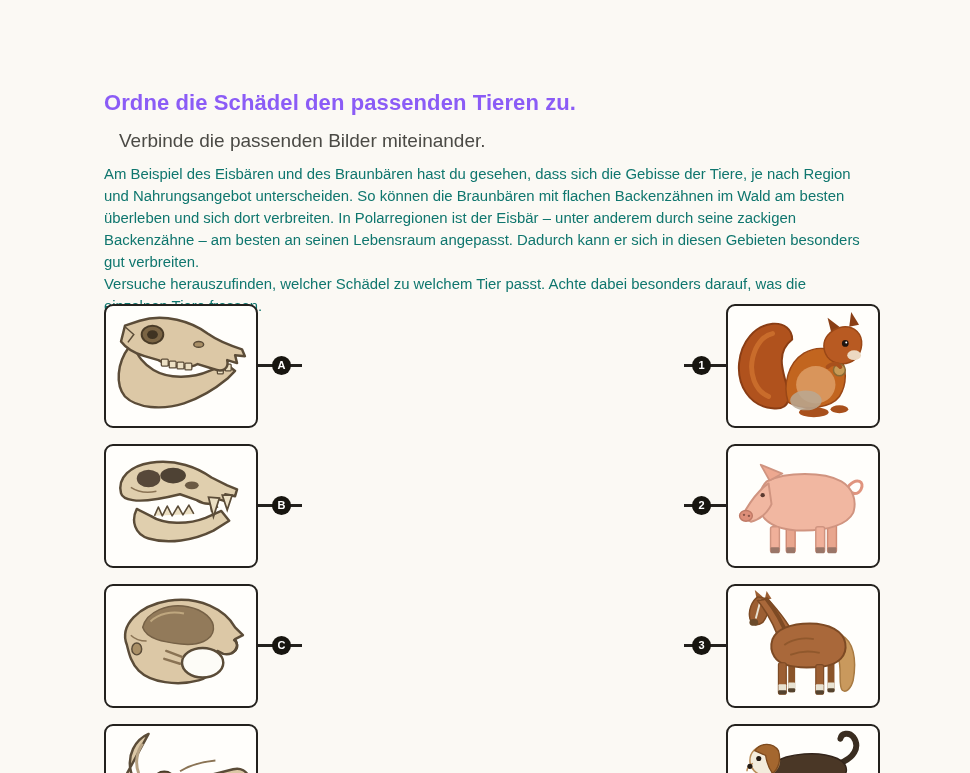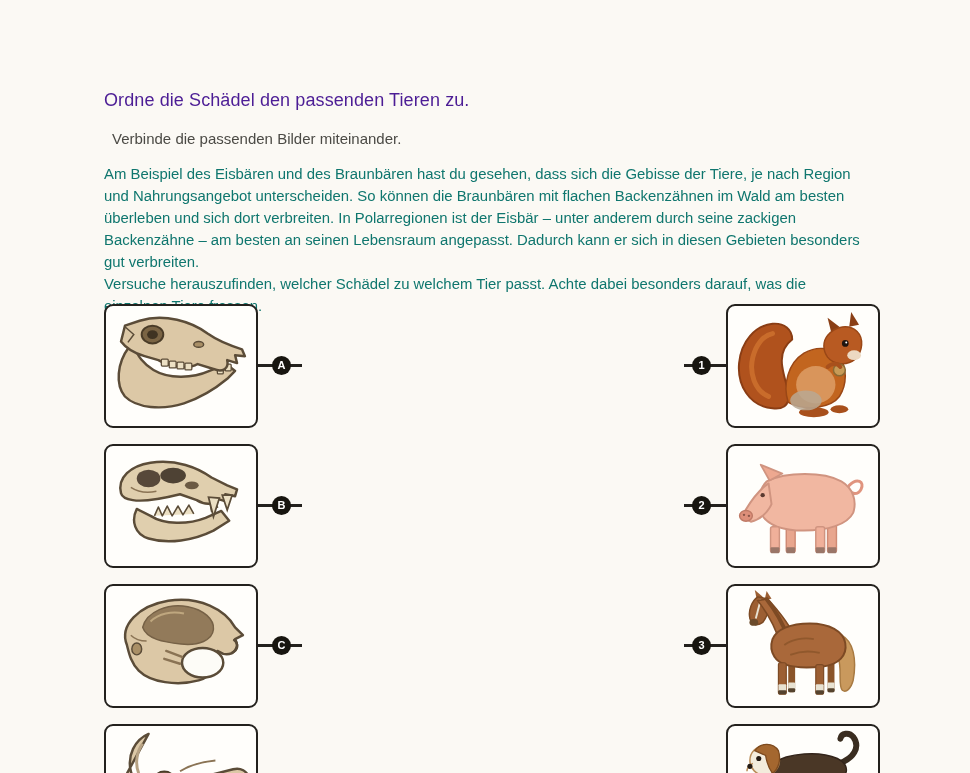"Ordne die Schädel den passenden" .title { color: #4c1d95 -> #8b5cf6; font-size: 18px -> 22px; font-weight: 400 -> 700 }
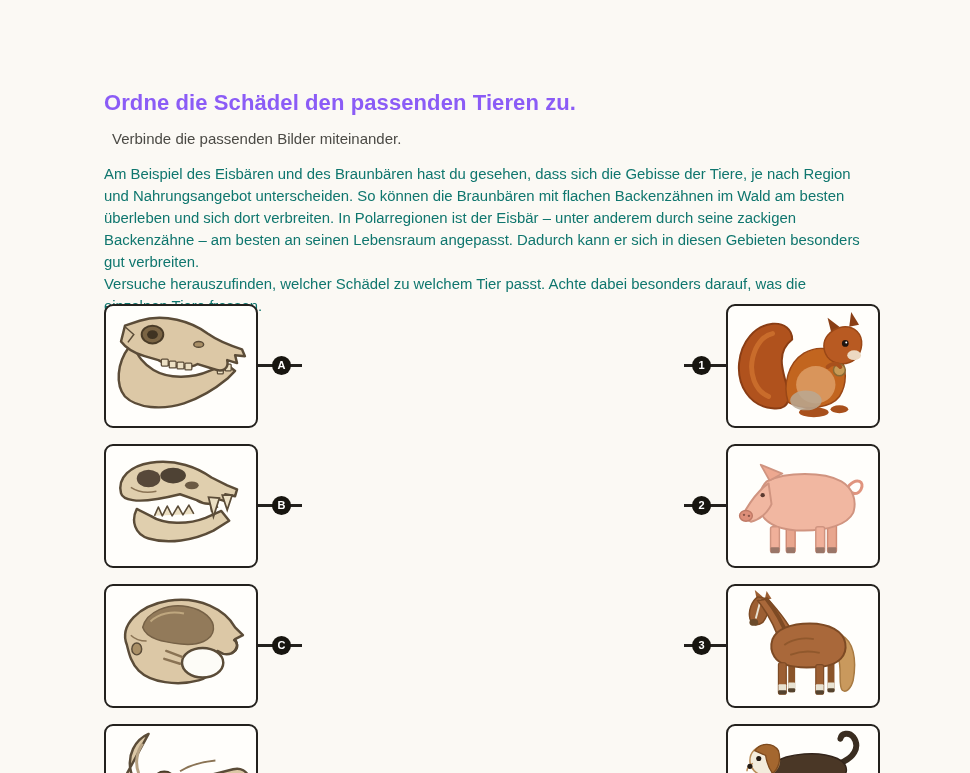"Verbinde die passenden Bilder" .subtitle { font-size: 15px -> 19px; left: 112px -> 119px }
